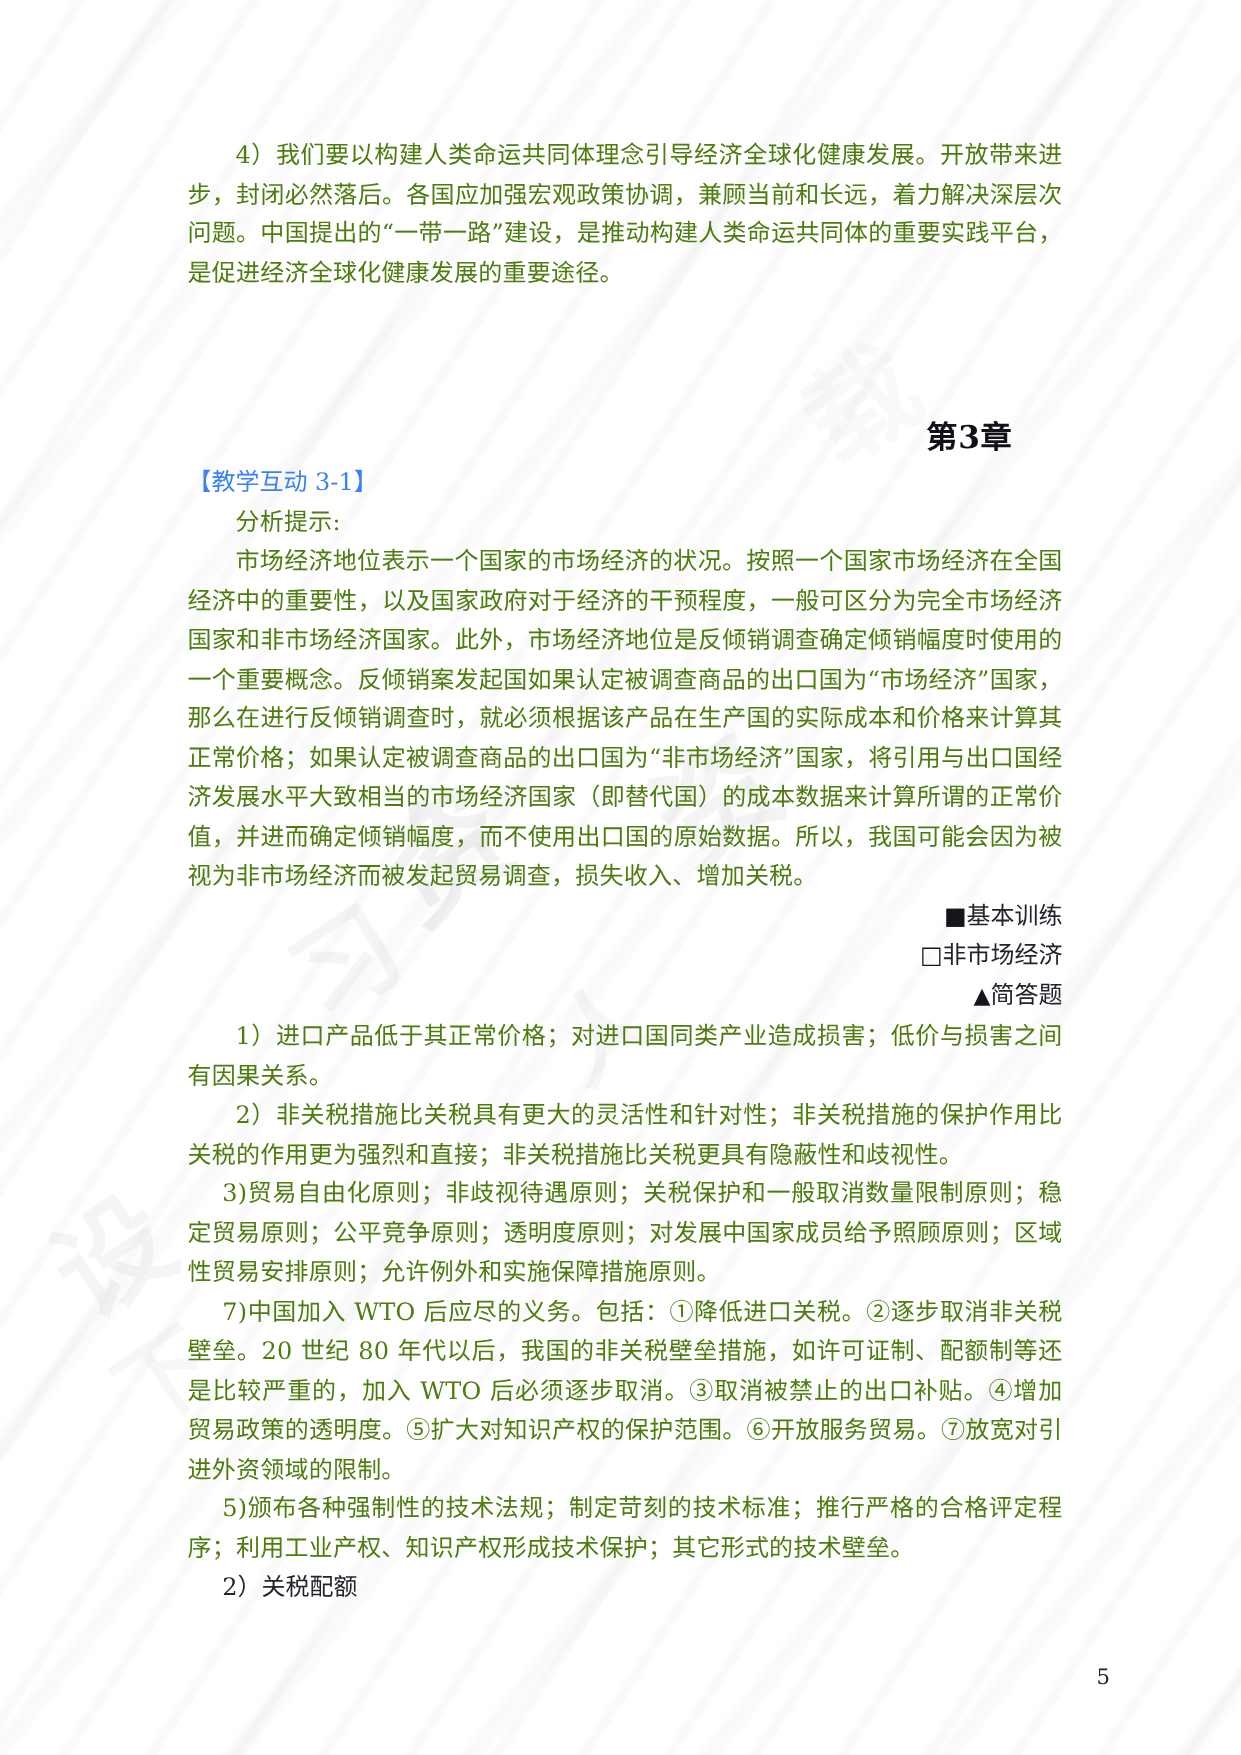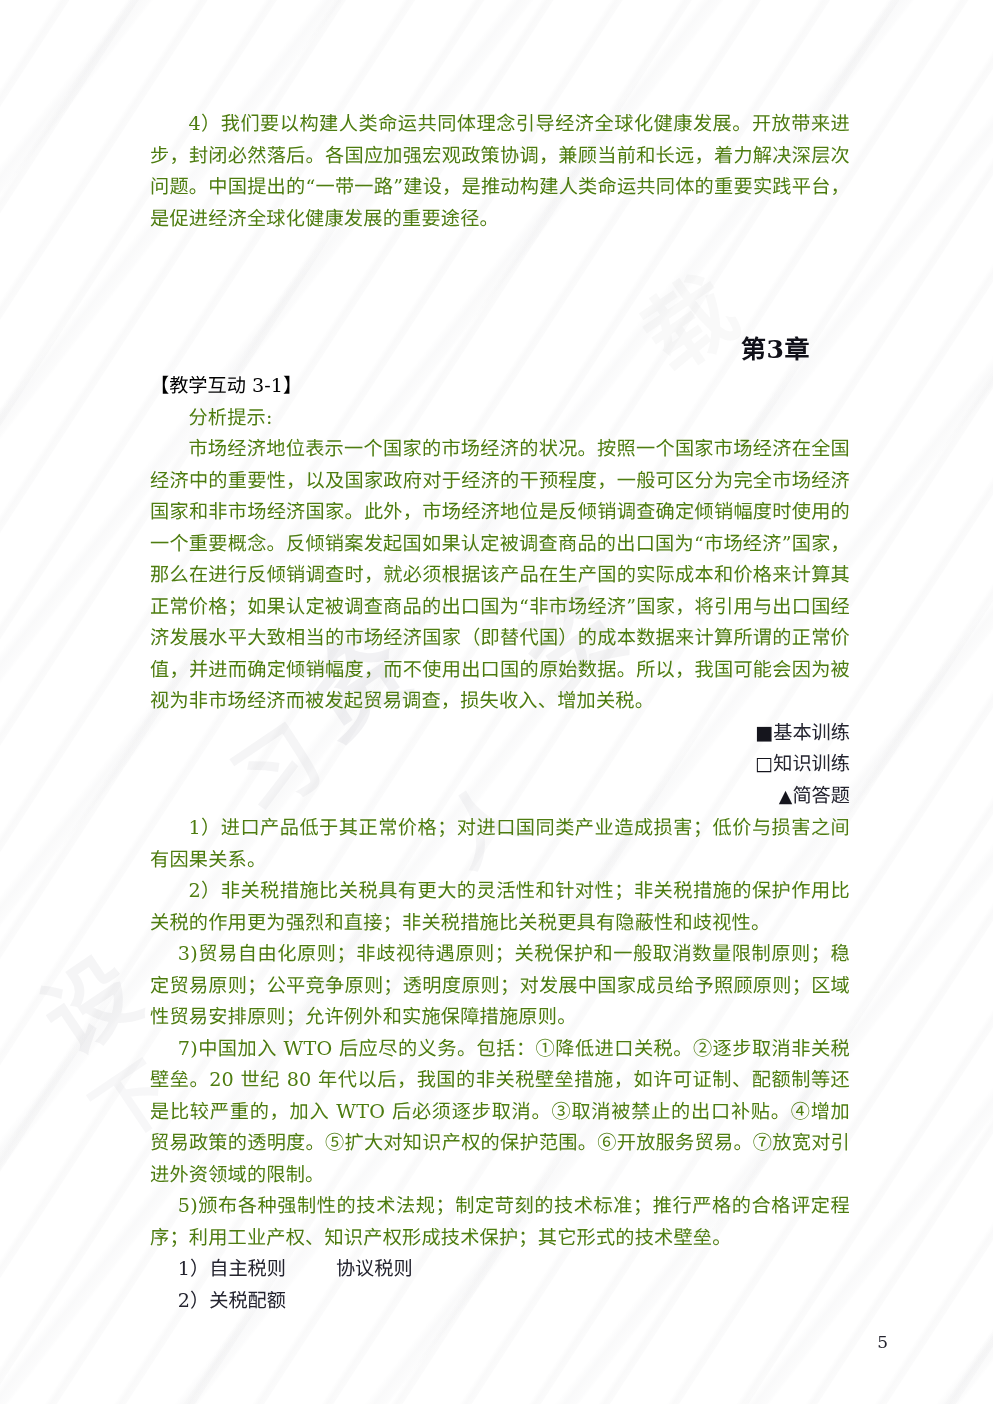"【教学互动 3-1】" .bracket-head { color: #000000 -> #3b82f6 }
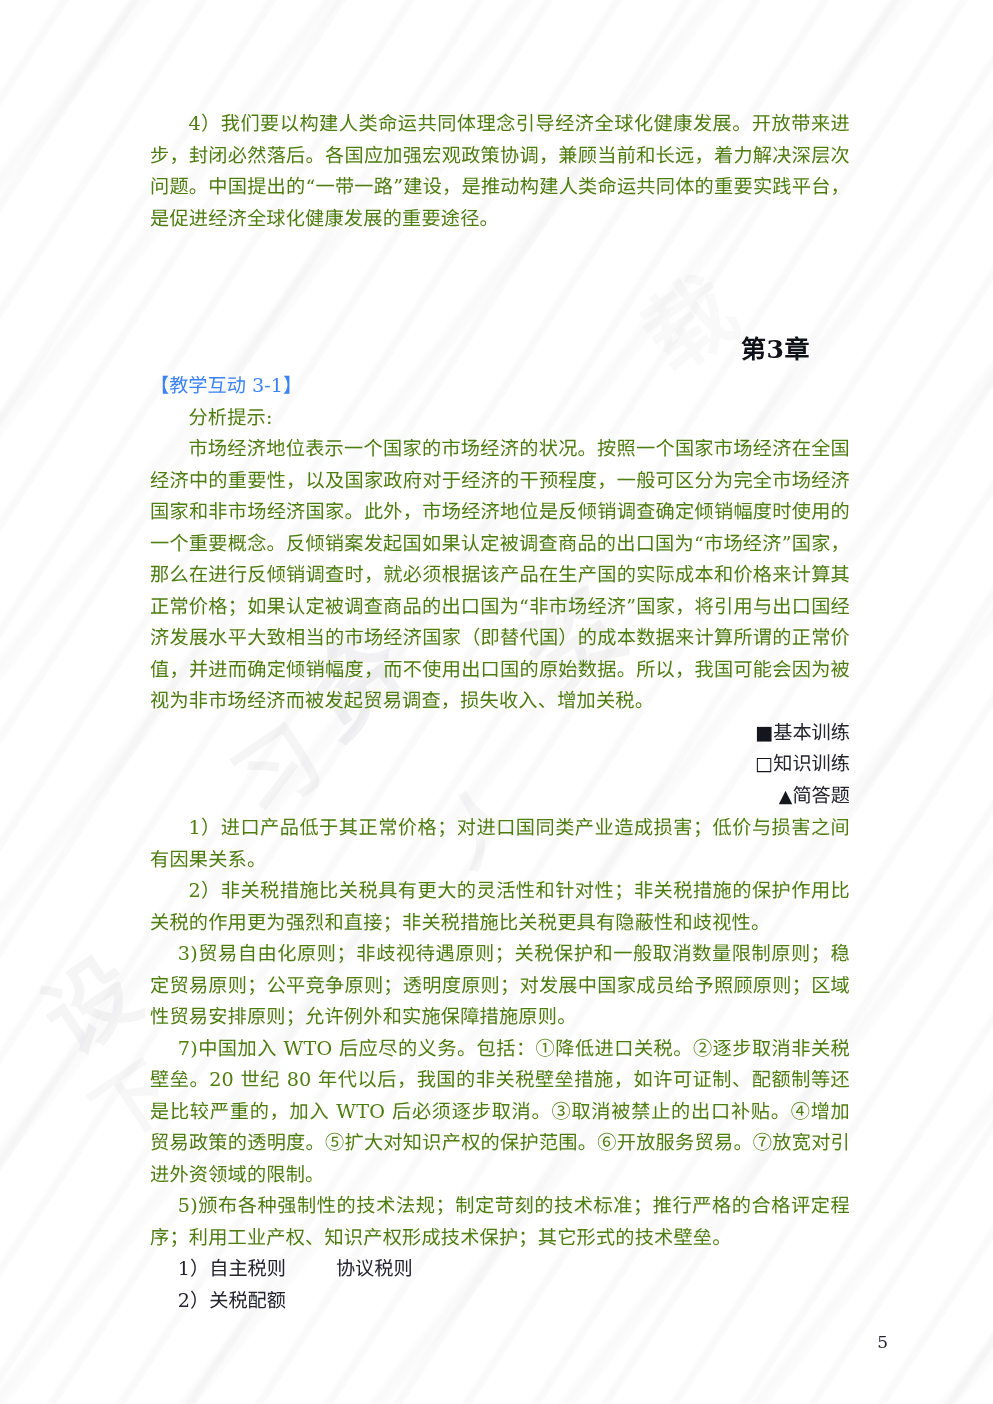"知识训练" span { text: 知识训练 -> 非市场经济 }
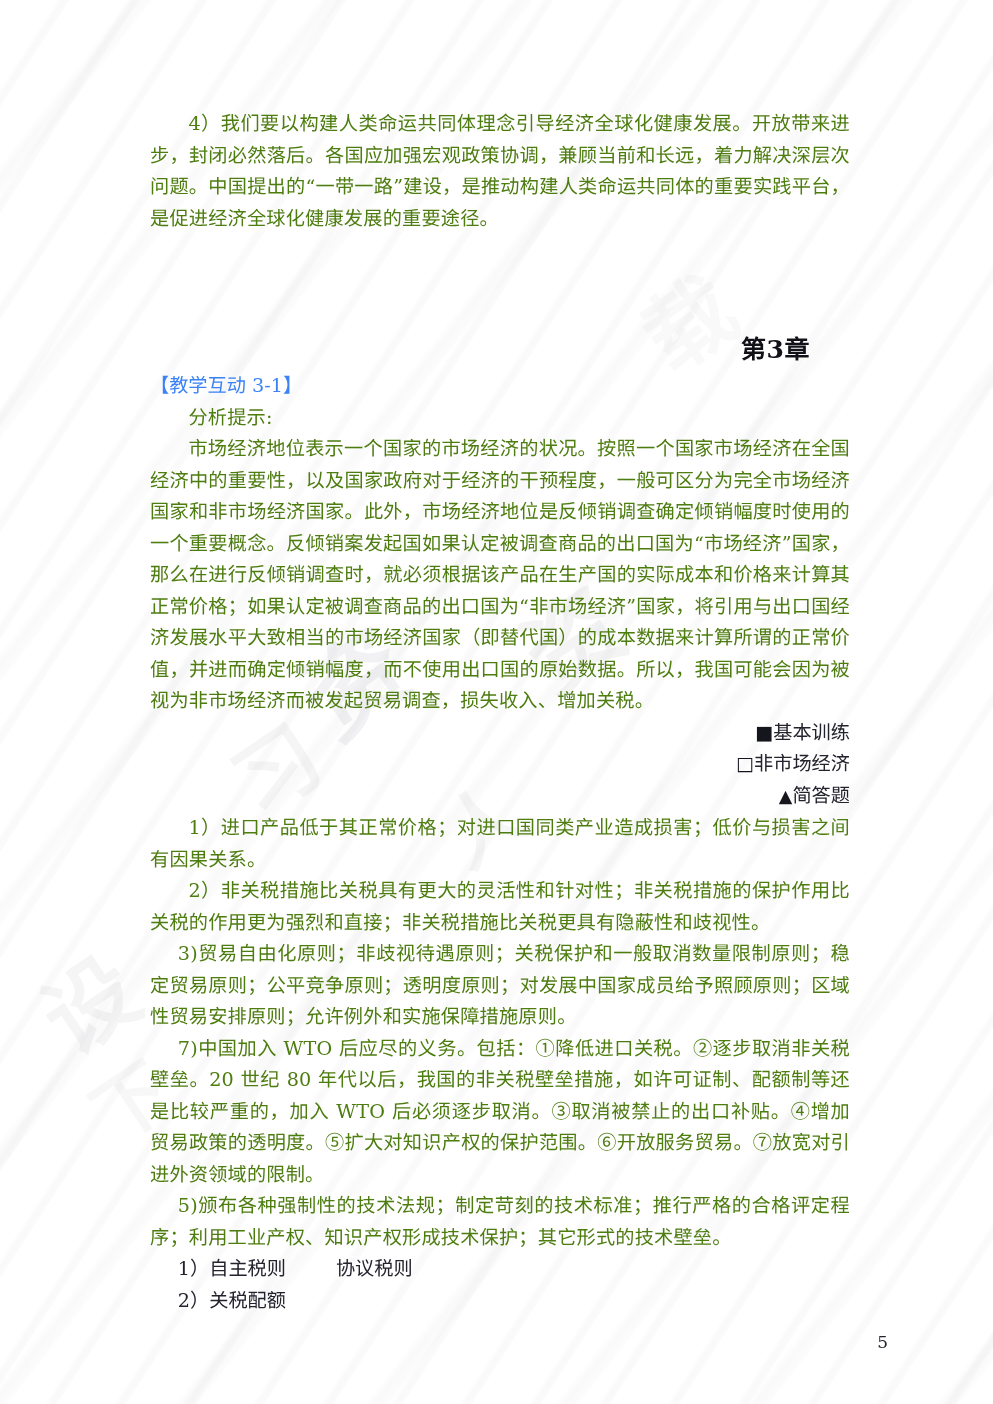"1）自主税则 协议税则" p.blank-row { html: <p> <span>1）</span><span>自主税则</span><span></span><span>协议税则</span> </p> -> none }
